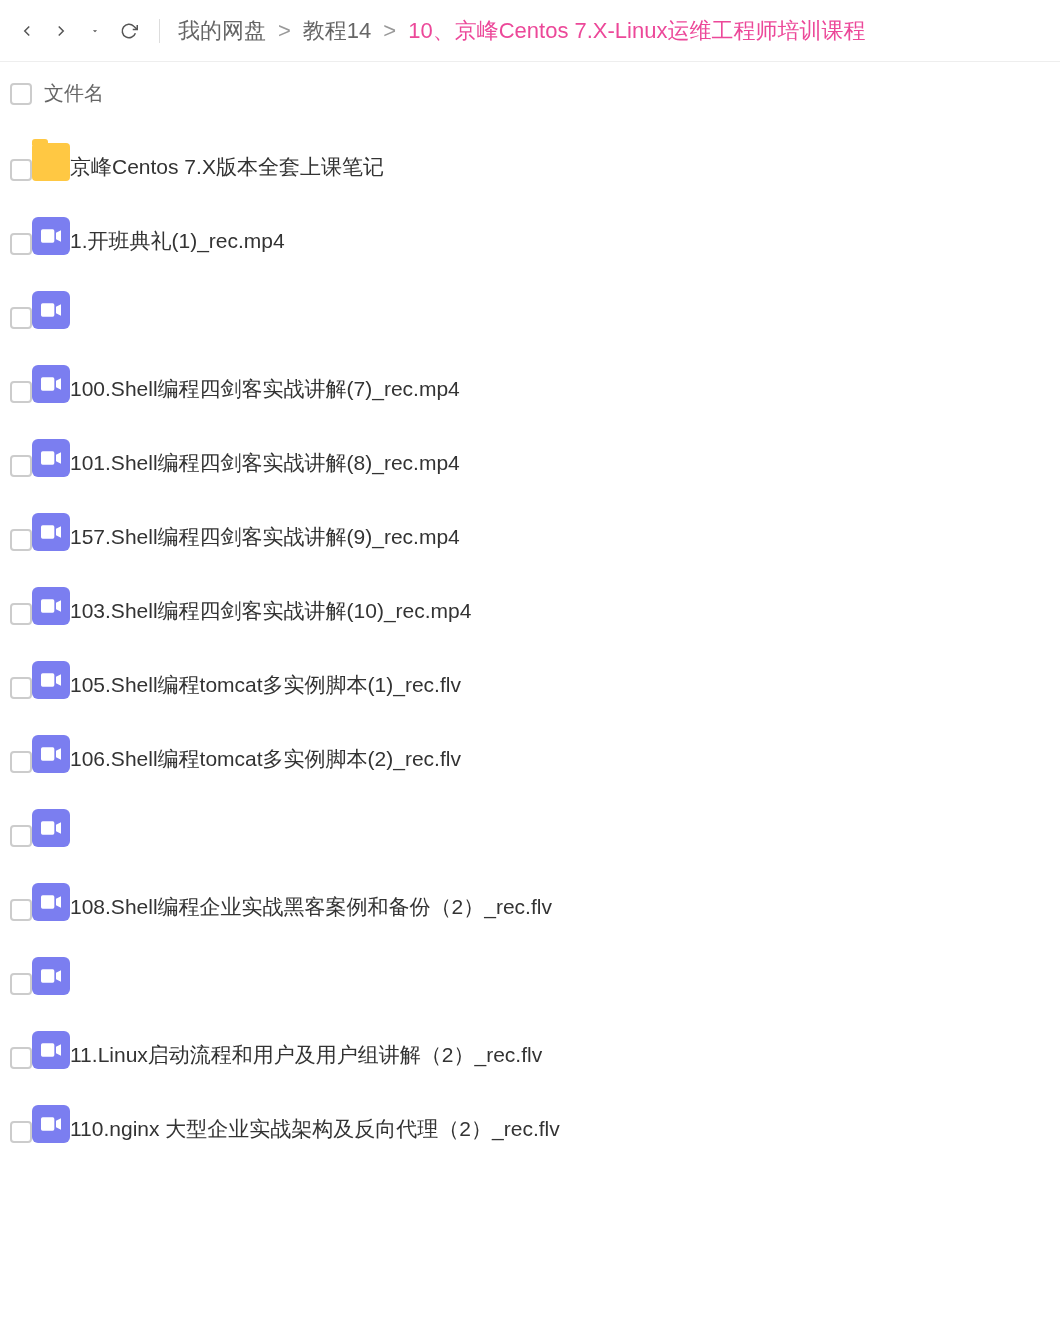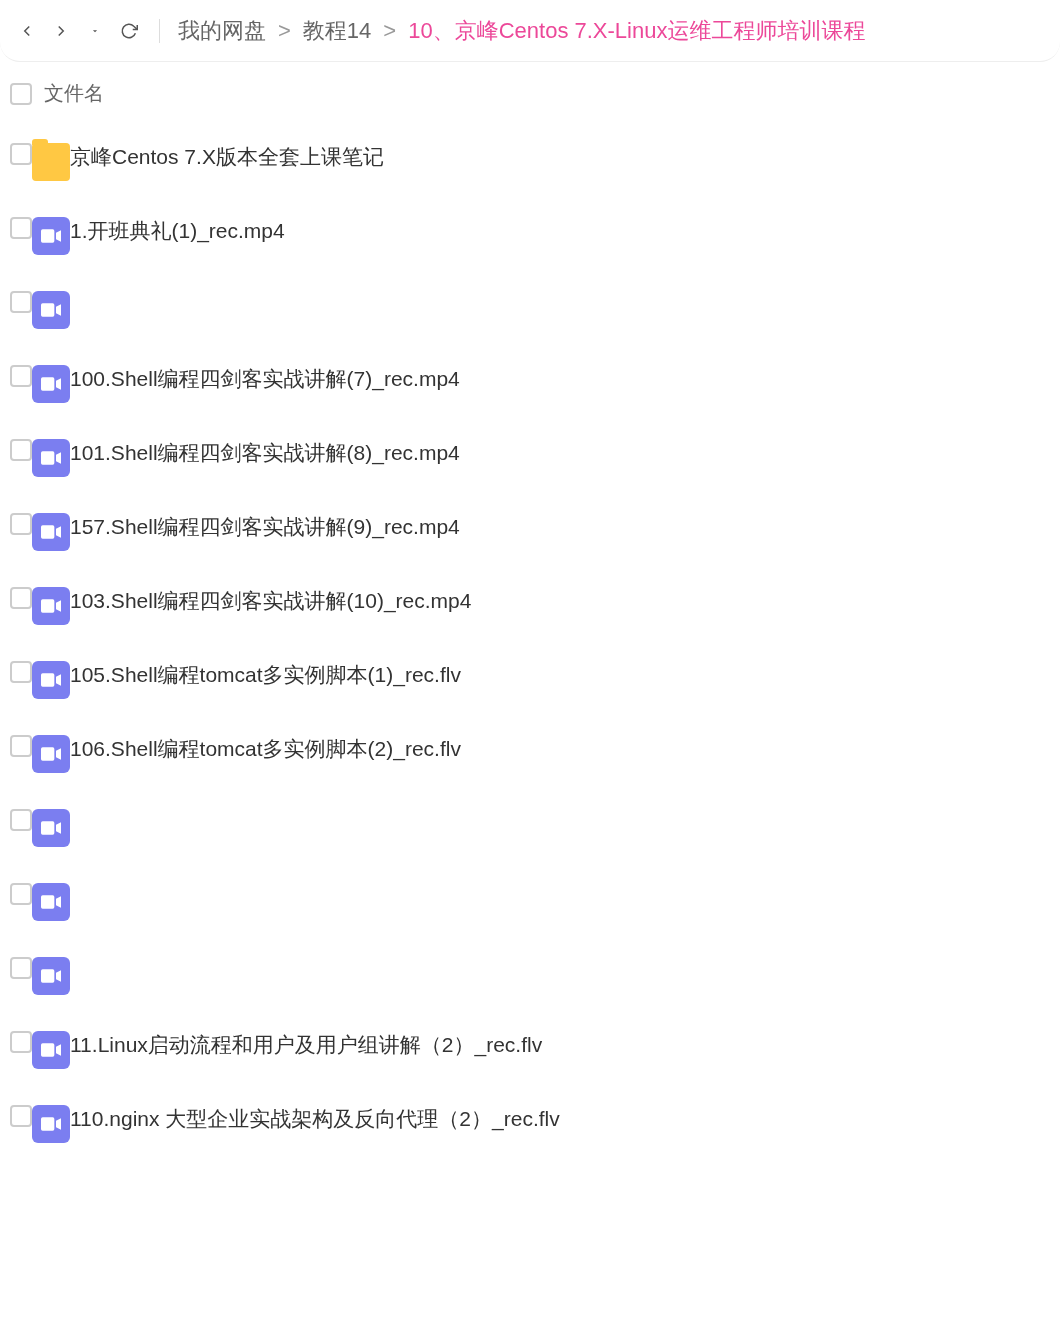"我的网盘" .toolbar { border-radius: 20px -> none }
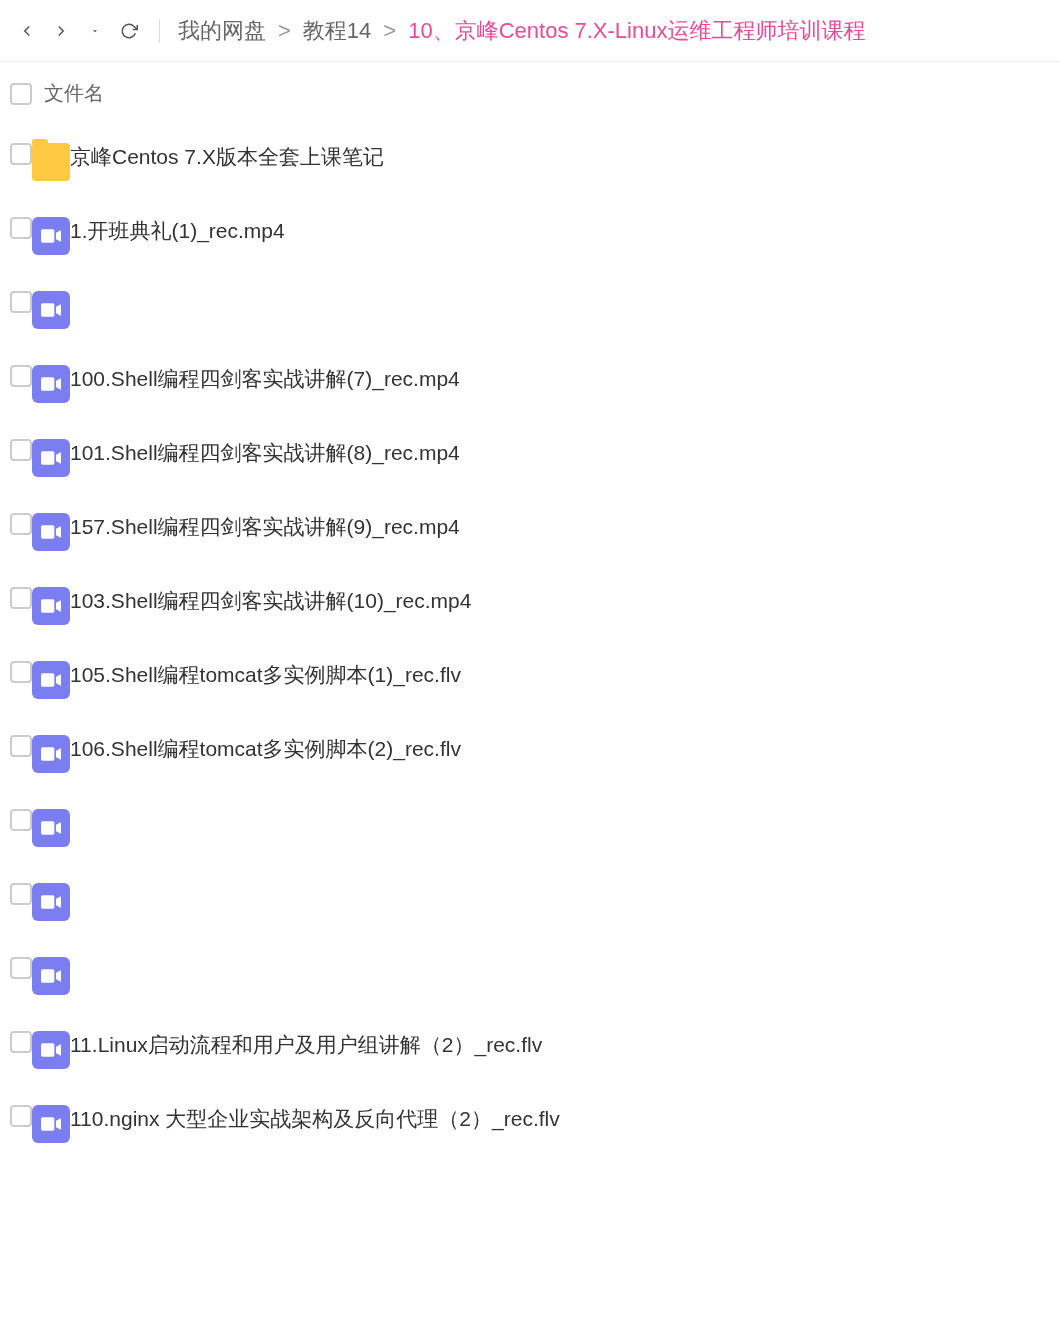"京峰Centos 7.X版本全套上课笔记" .file-row { align-items: flex-start -> flex-end }
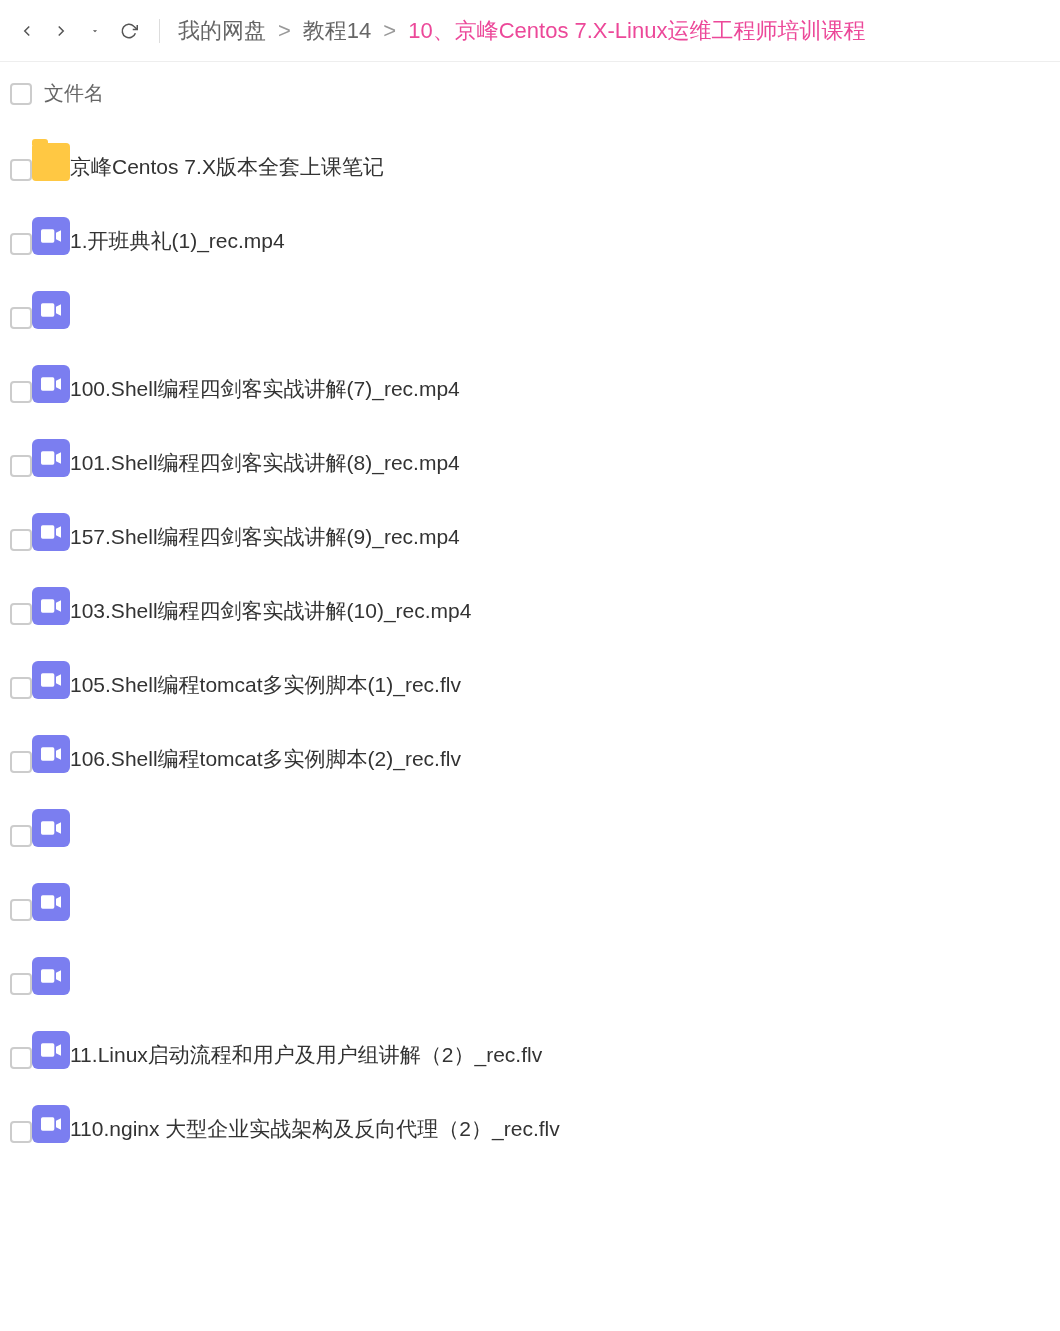"108.Shell编程企业实战黑客案例和备份（2）_rec.flv" span.file-name { html: none -> <span>108.Shell编程企业实战黑客案例和备份（2）_rec.flv</span> }
